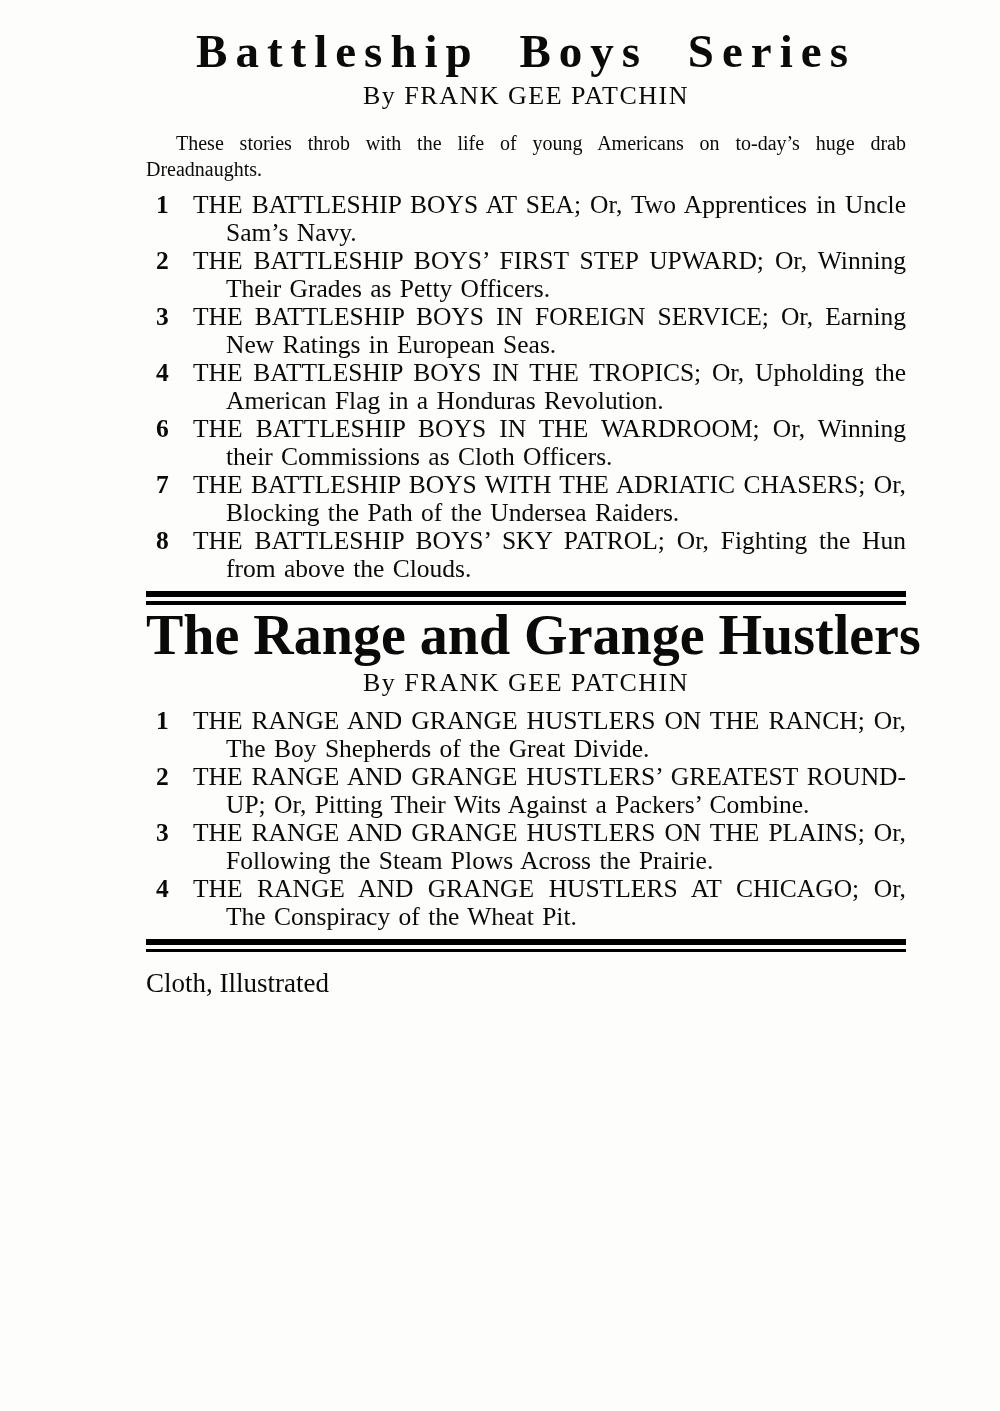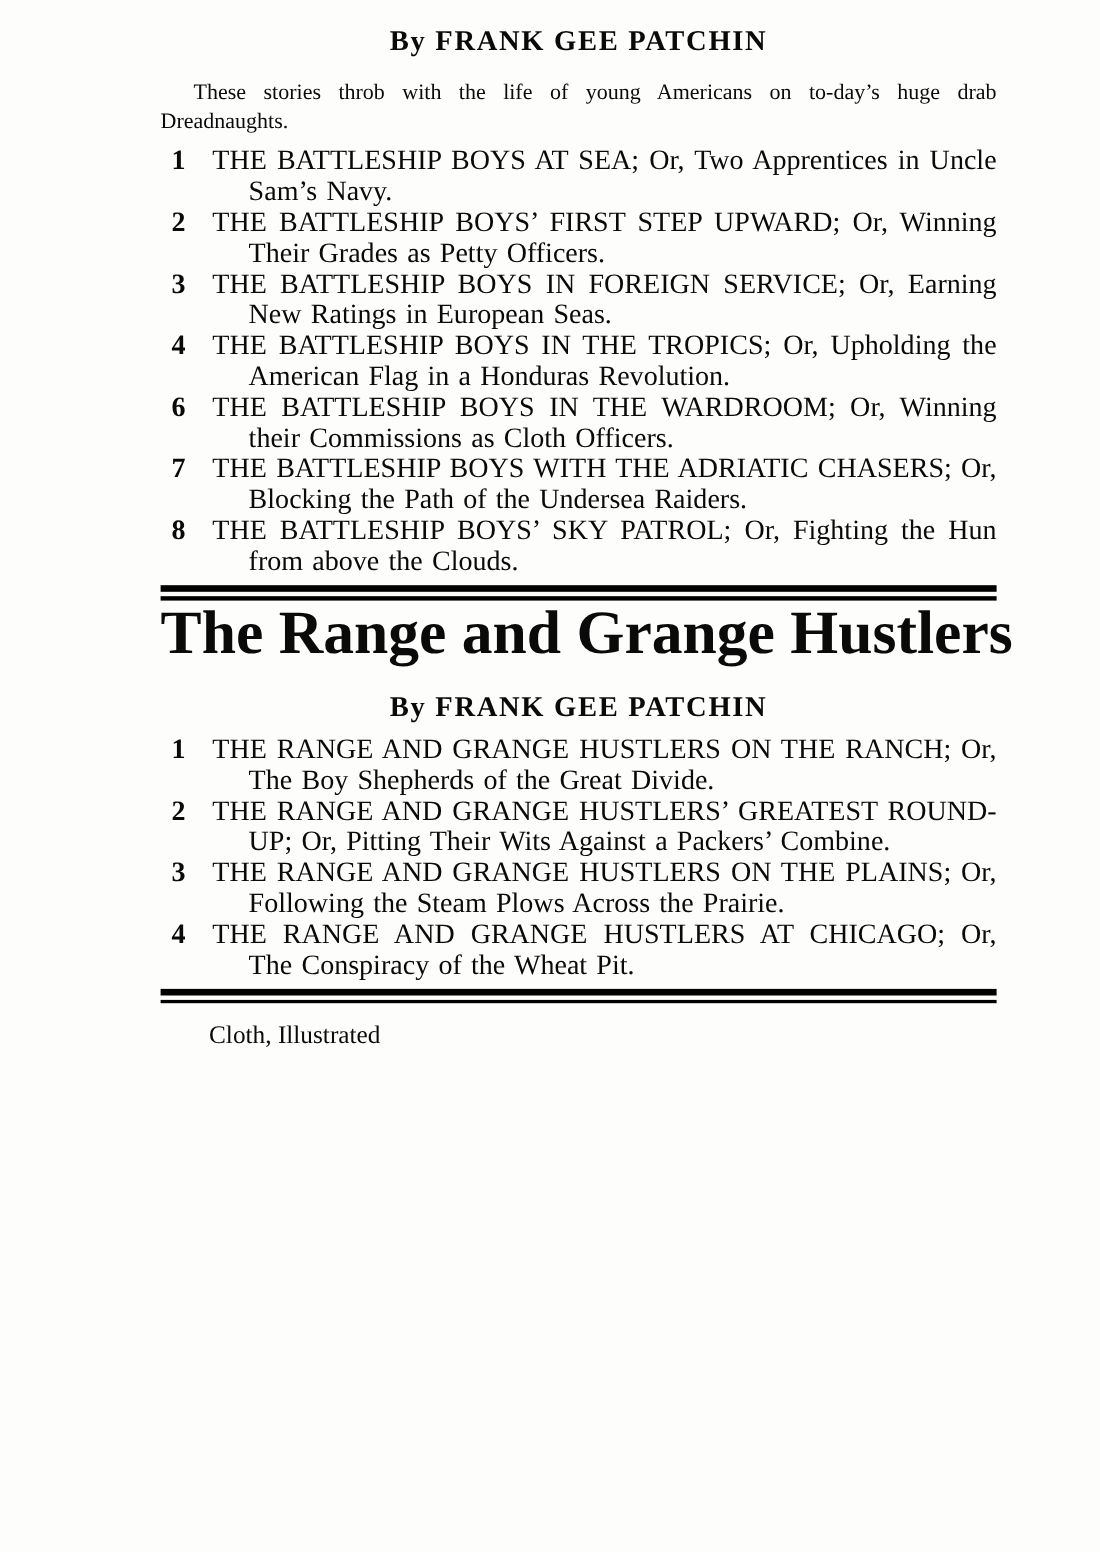"Battleship Boys Series" div.title-spaced { html: none -> <div>Battleship Boys Series</div> }
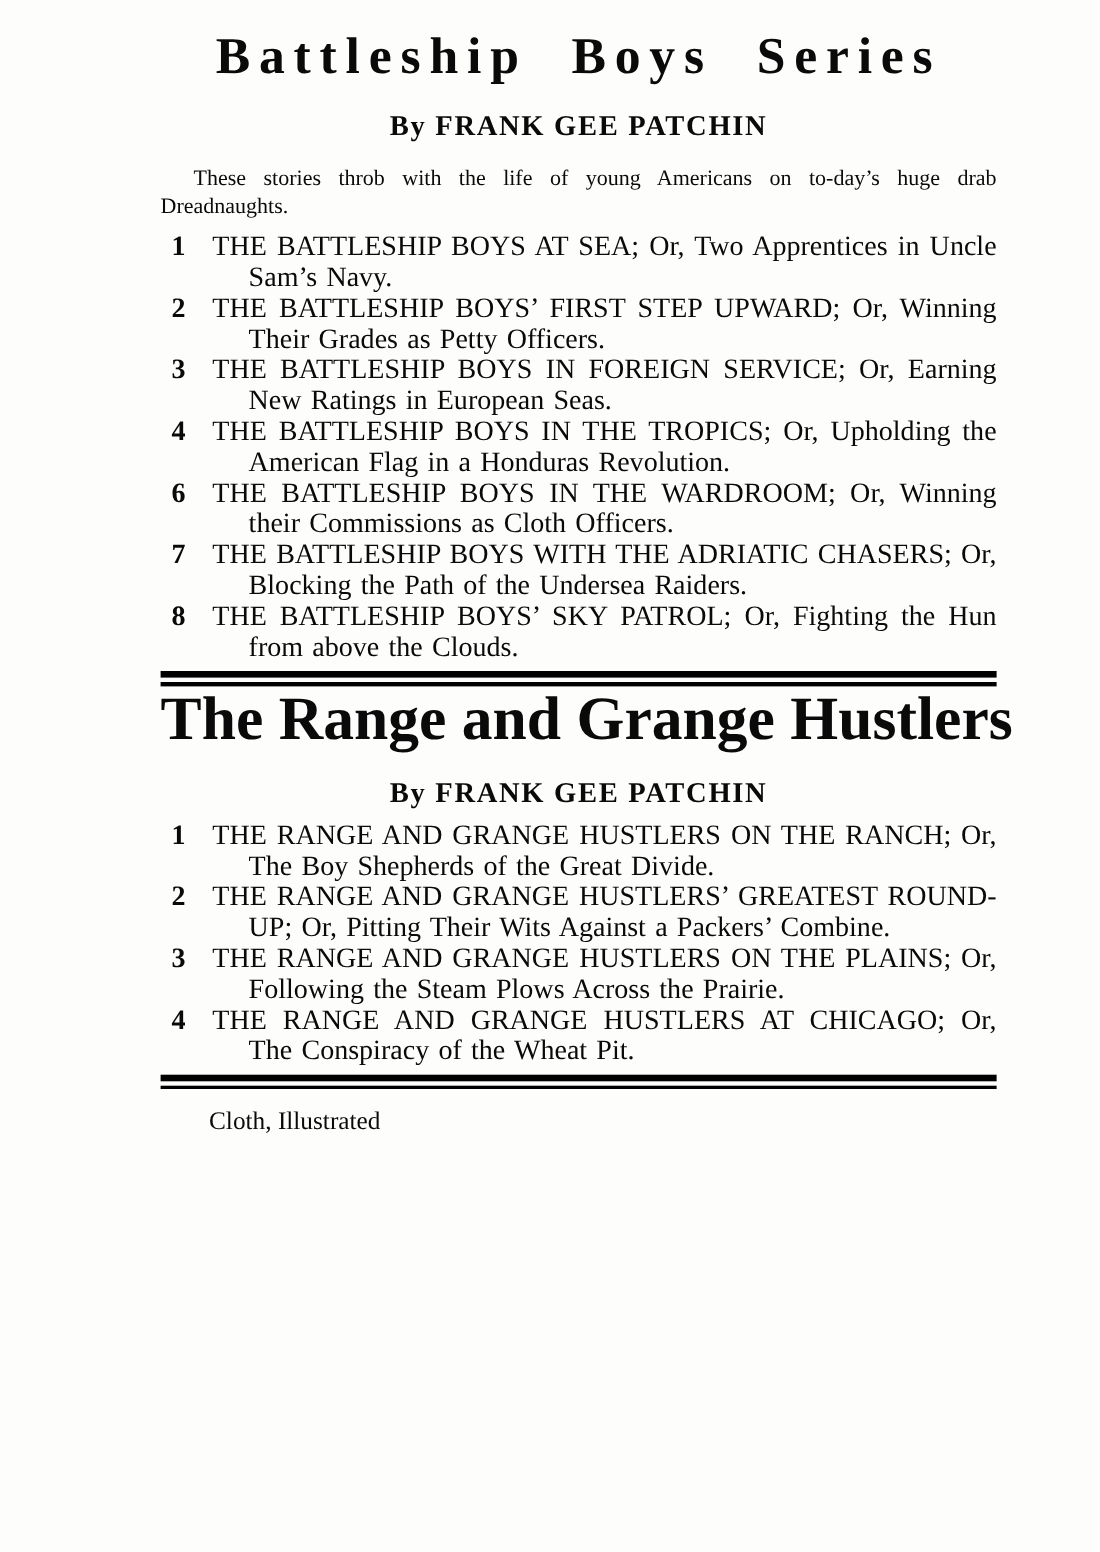"By FRANK GEE PATCHIN" .byline { font-weight: bold -> normal; margin-top: 22px -> 3px }
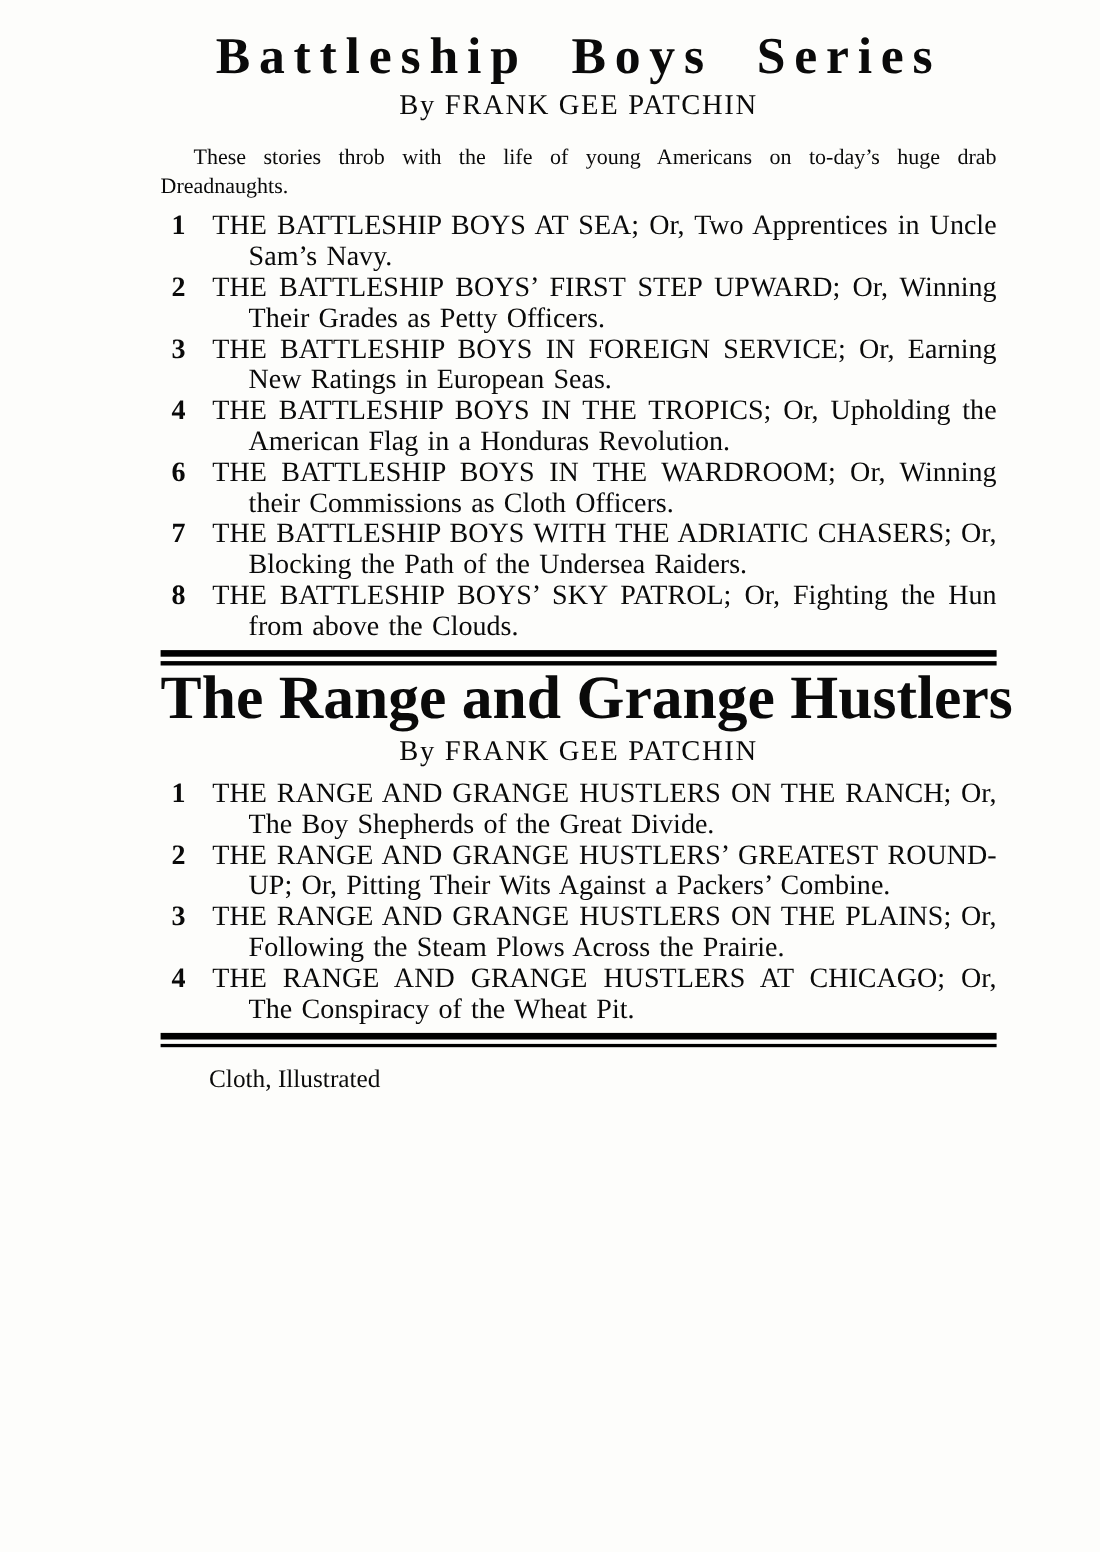"Cloth, Illustrated" .footer-row { font-size: 23px -> 27px; margin-left: 44px -> none }
